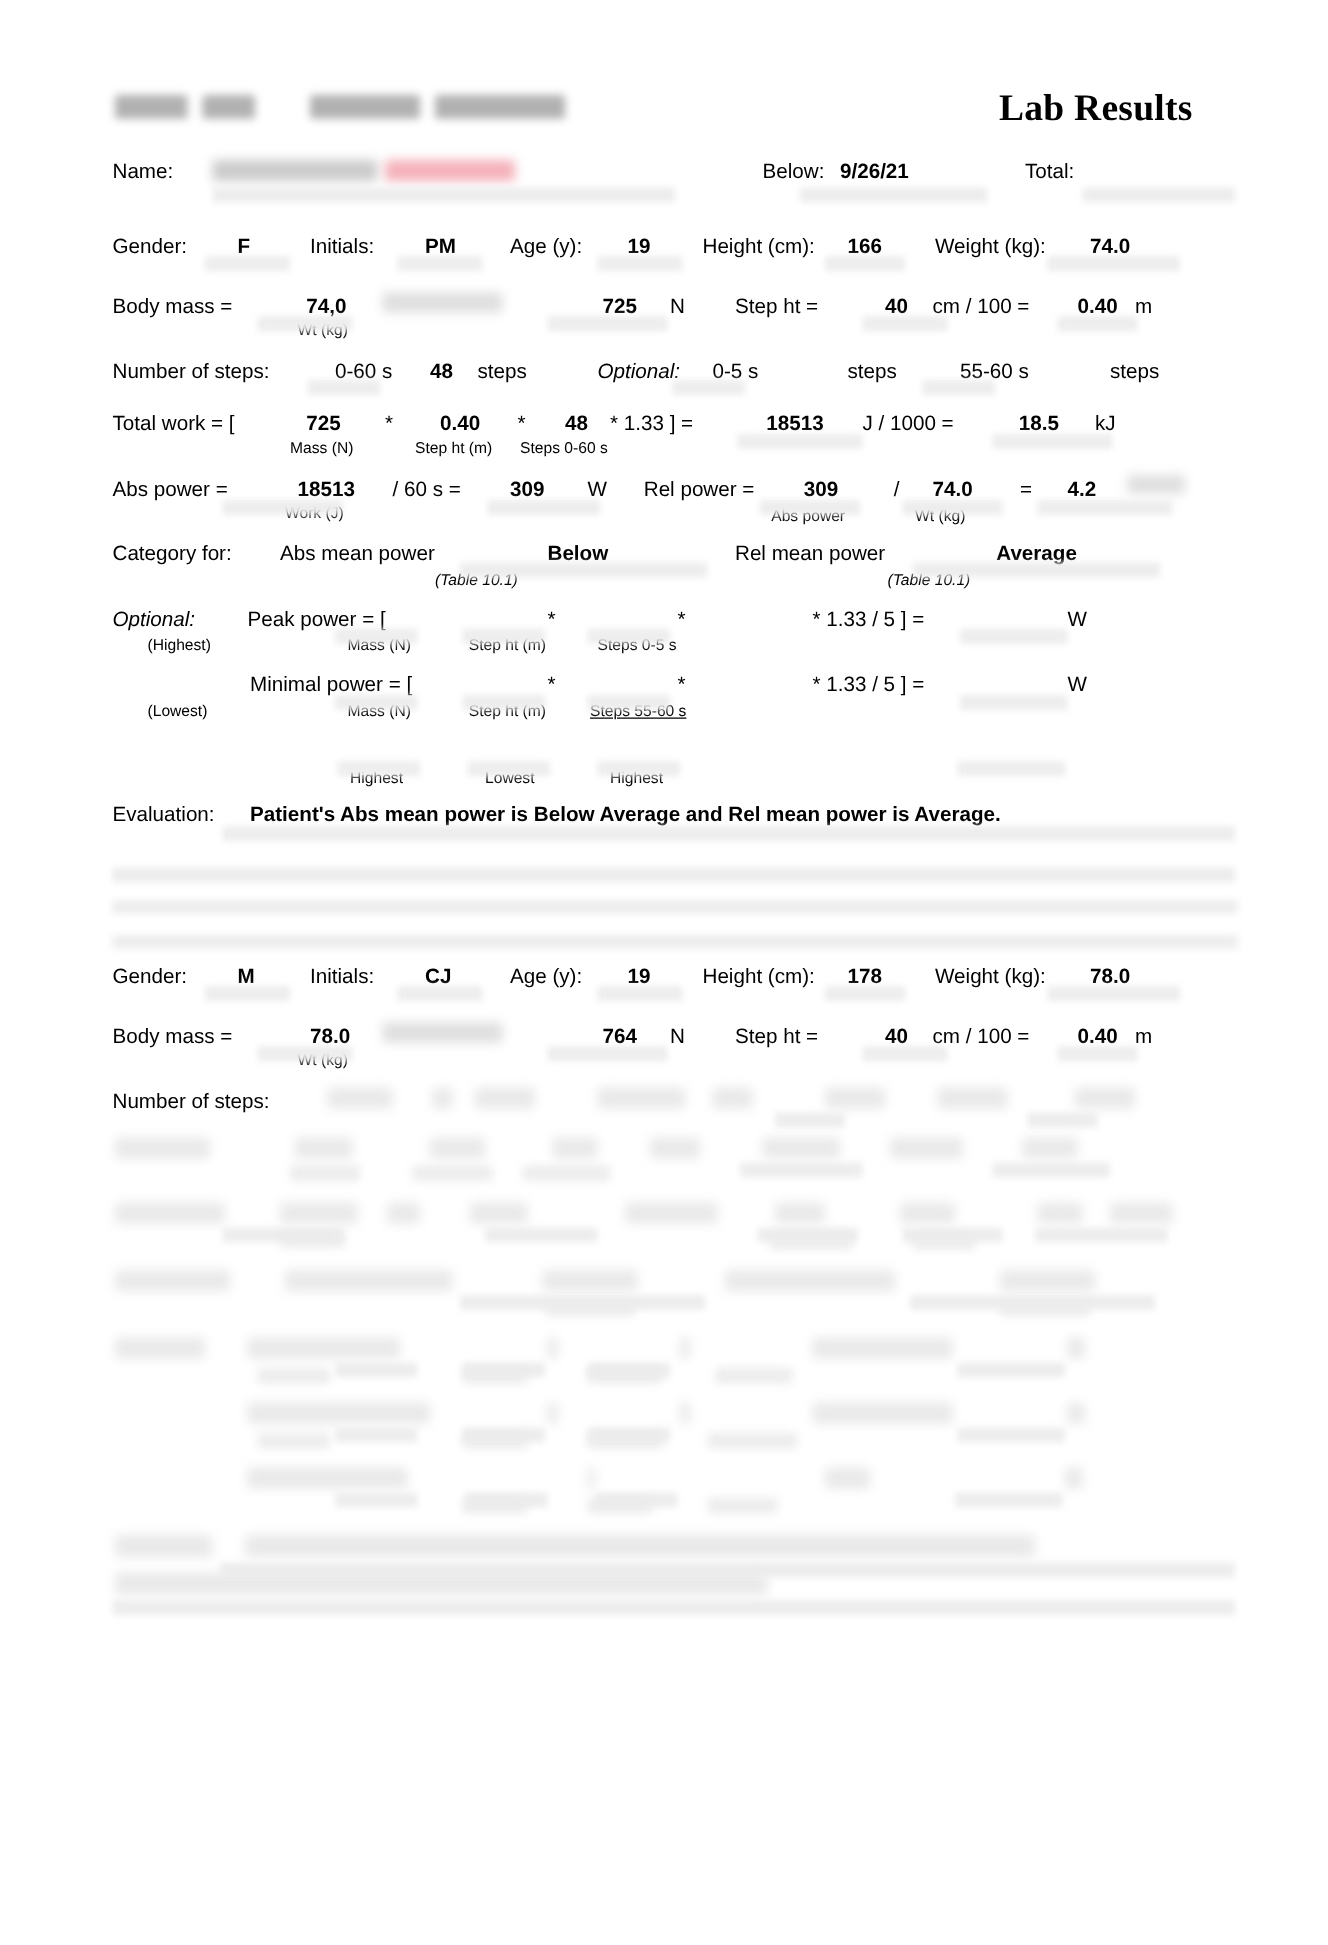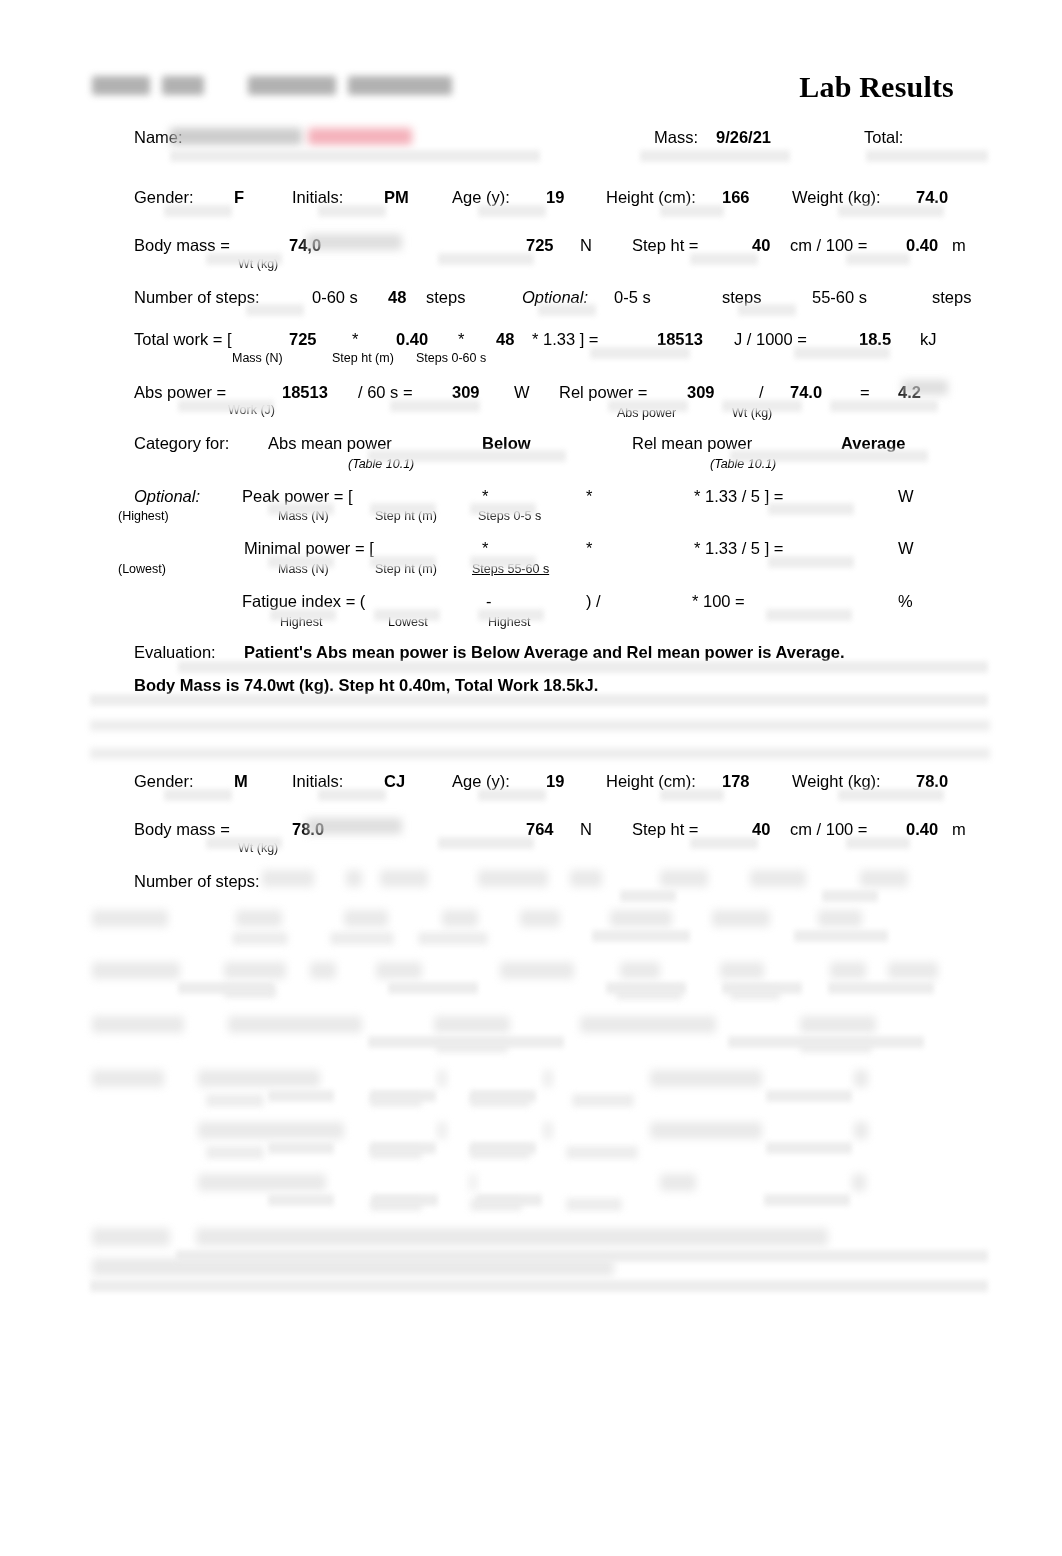"Name:" .row { margin-left: 44px -> none }
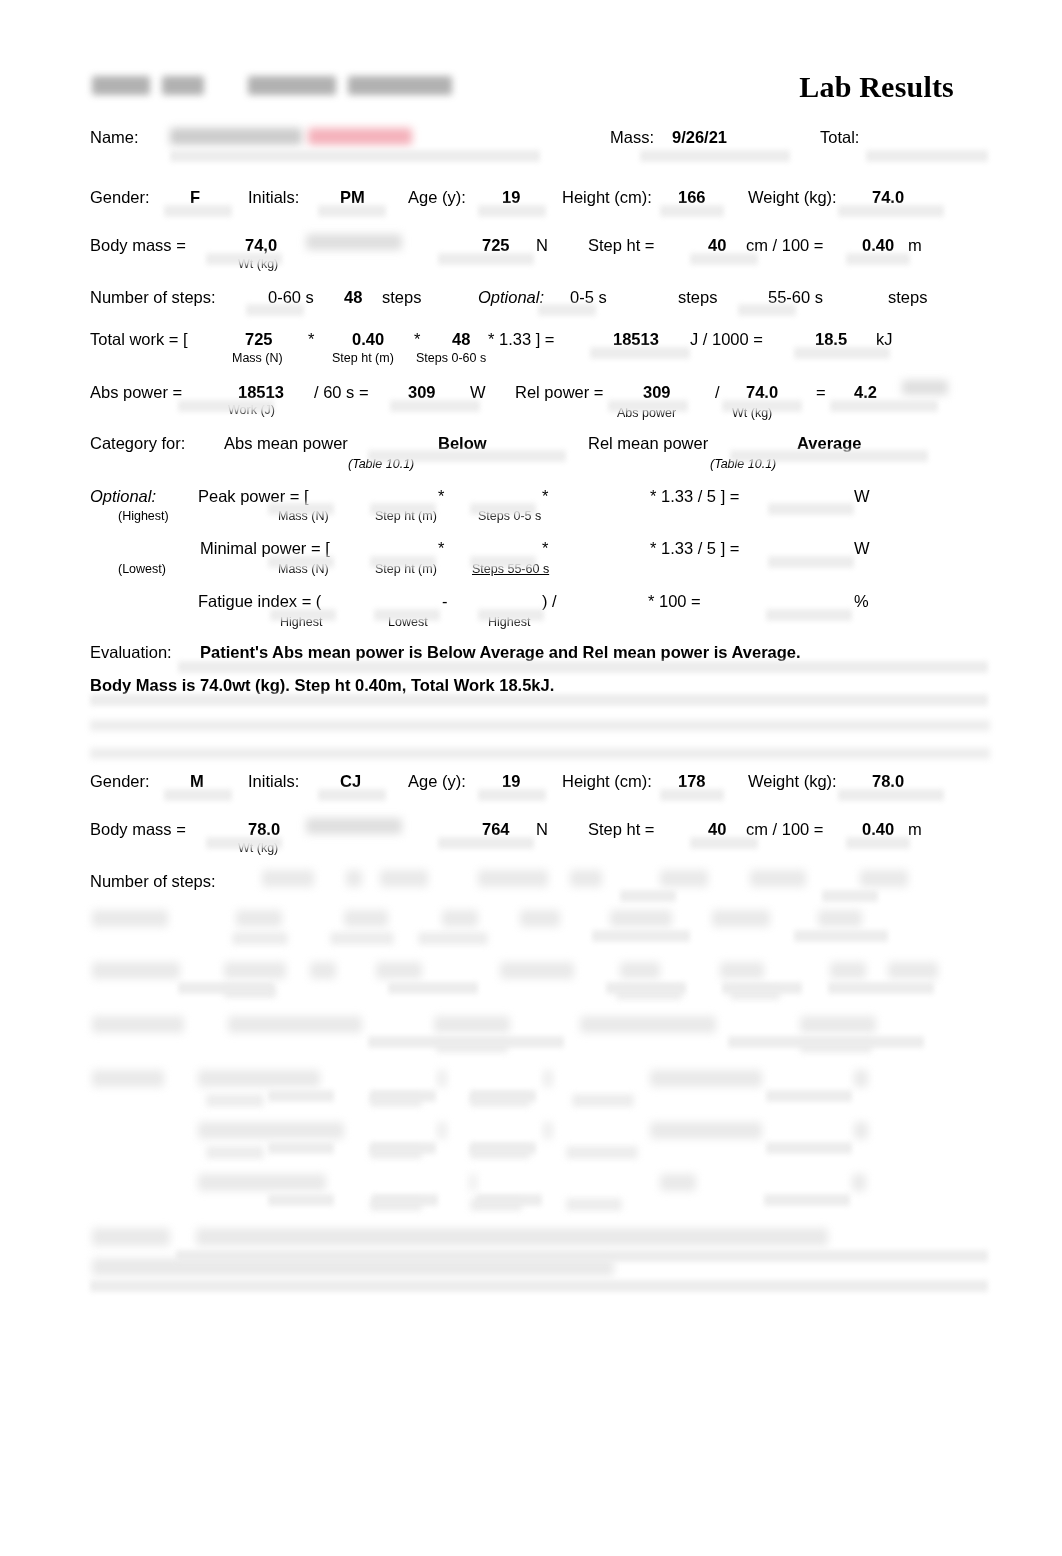"Mass:" span.cell { text: Mass -> Below }
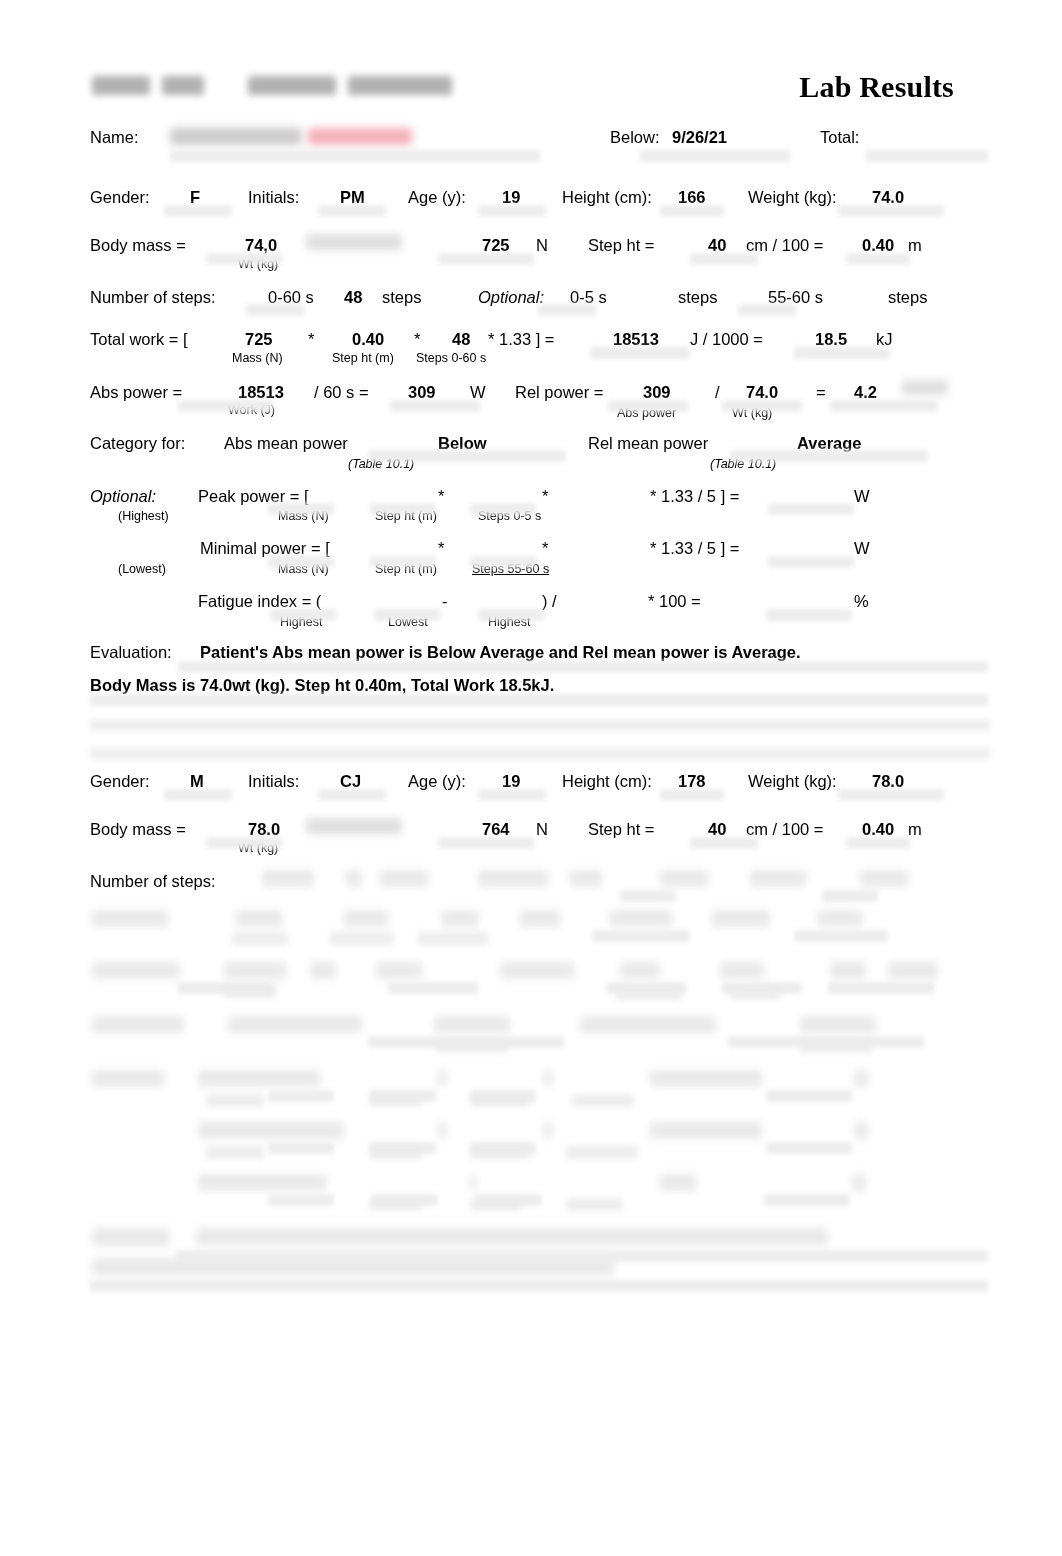"Fatigue index = (" div.row { html: <div> <span>Fatigue index = (</span> <span>-</span> <span>) /</span> <span>* 100 =</span> <span>%</span> </div> -> none }
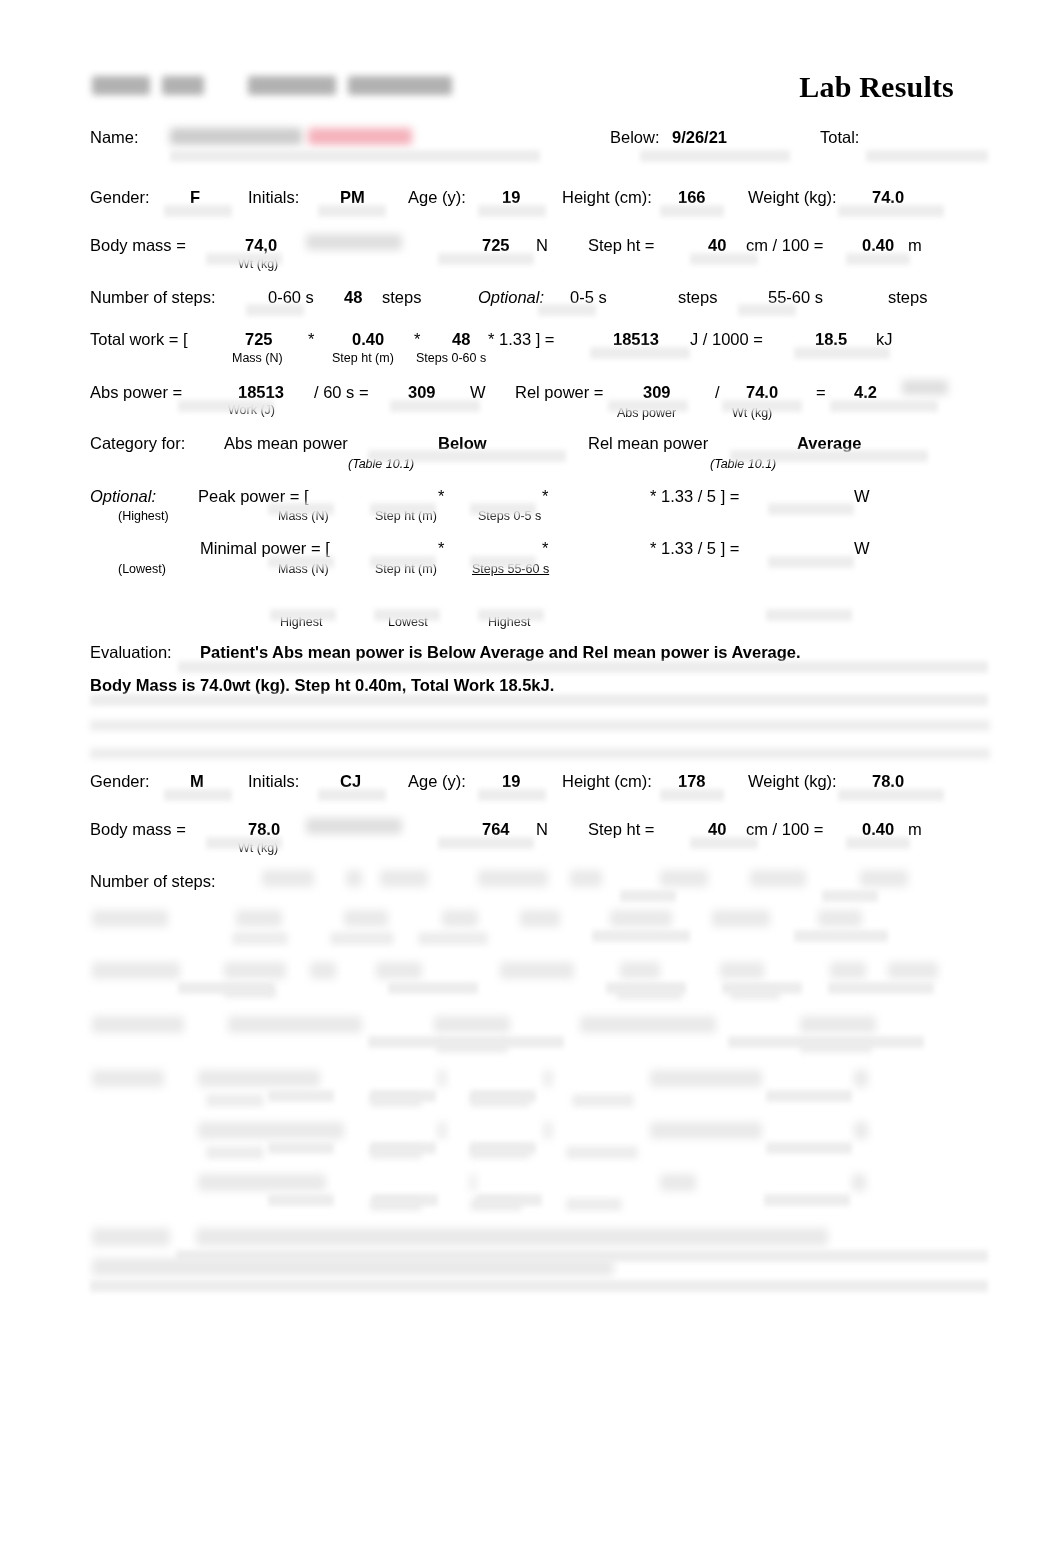"Body Mass is 74.0wt (kg)." div.row { html: <div> <span>Body Mass is 74.0wt (kg). Step ht 0.40m, Total Work 18.5kJ.</span> </div> -> none }
